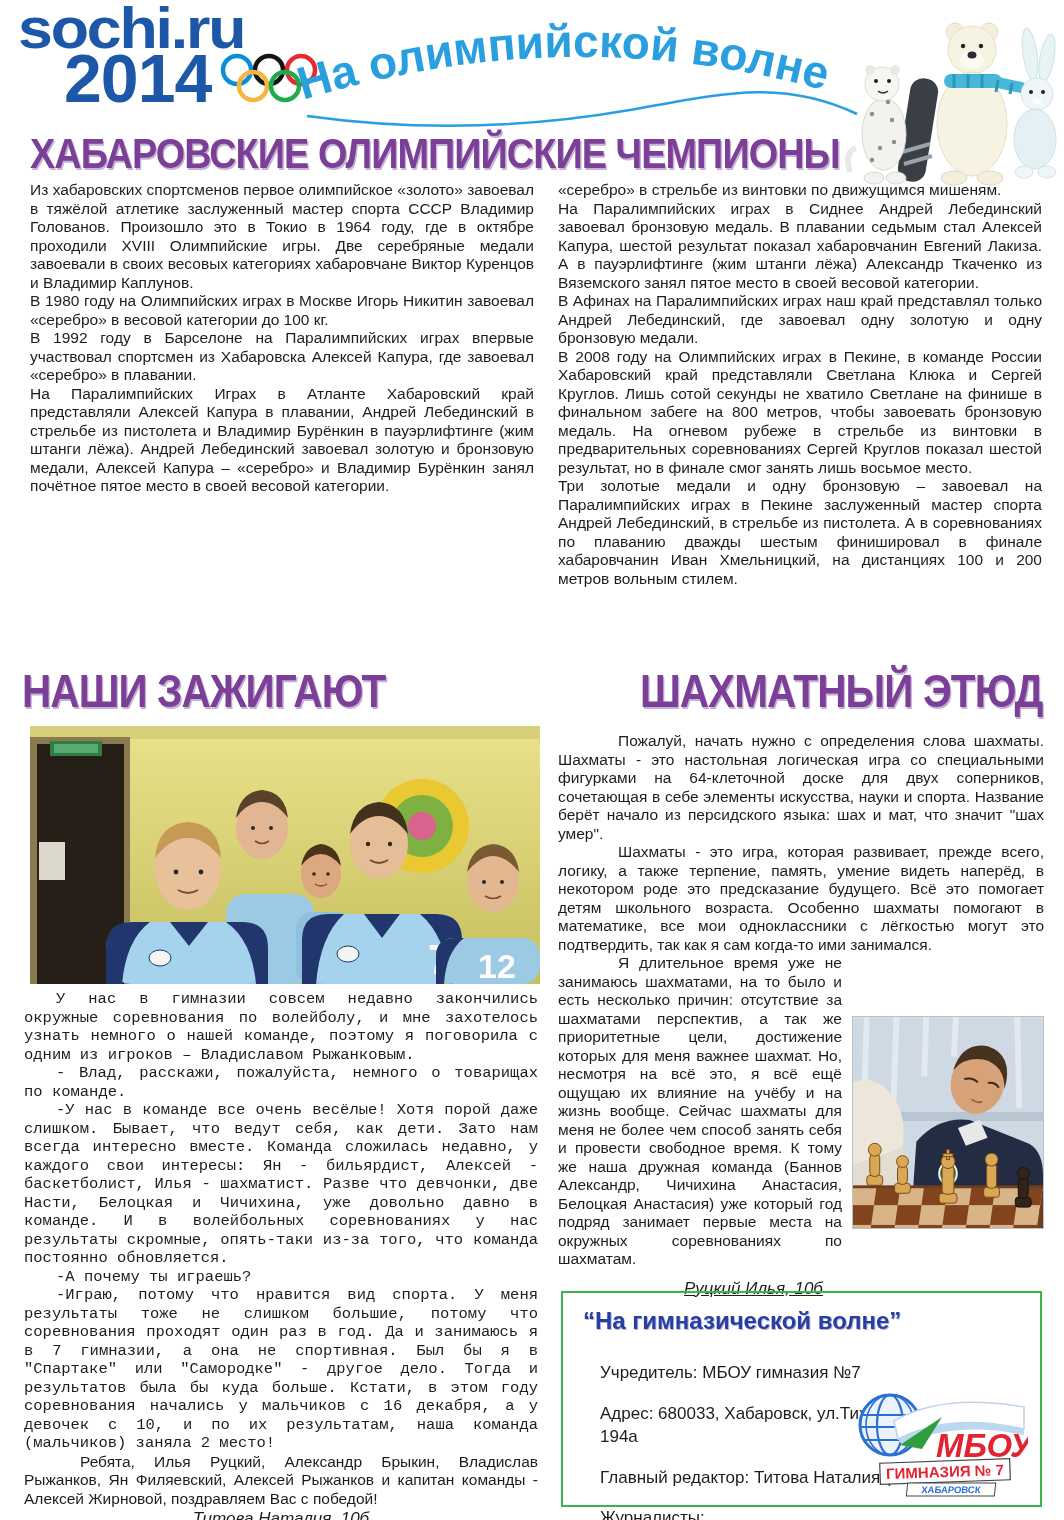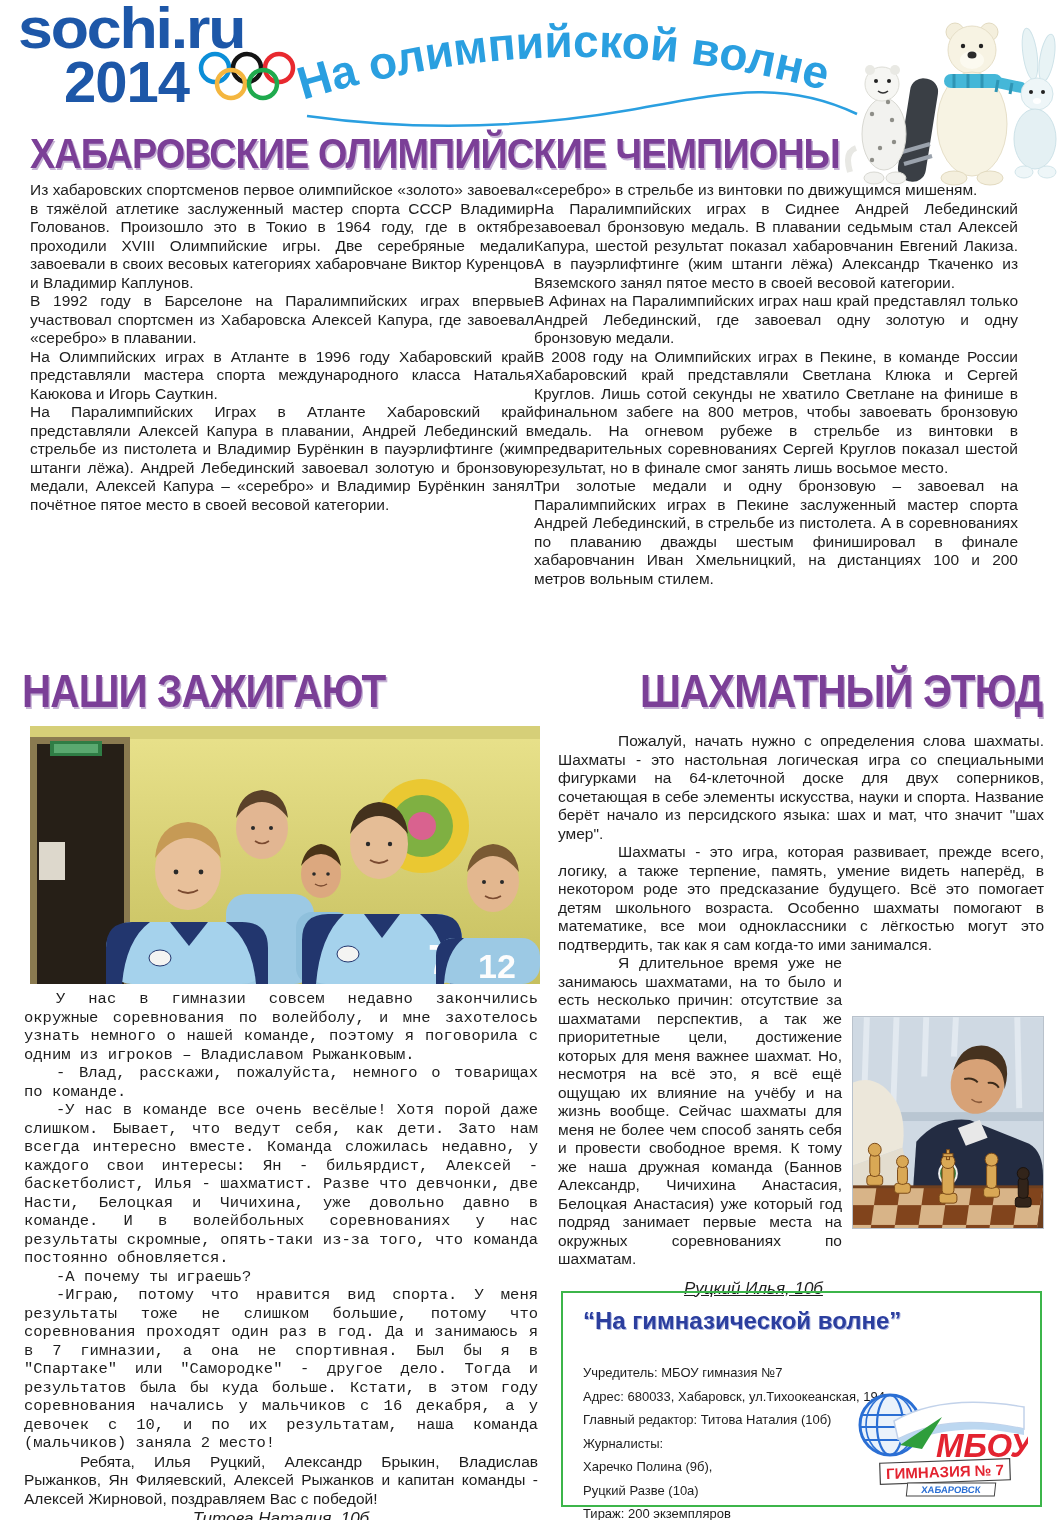"2014" .sochi-line2 { font-size: 58px -> 68px }
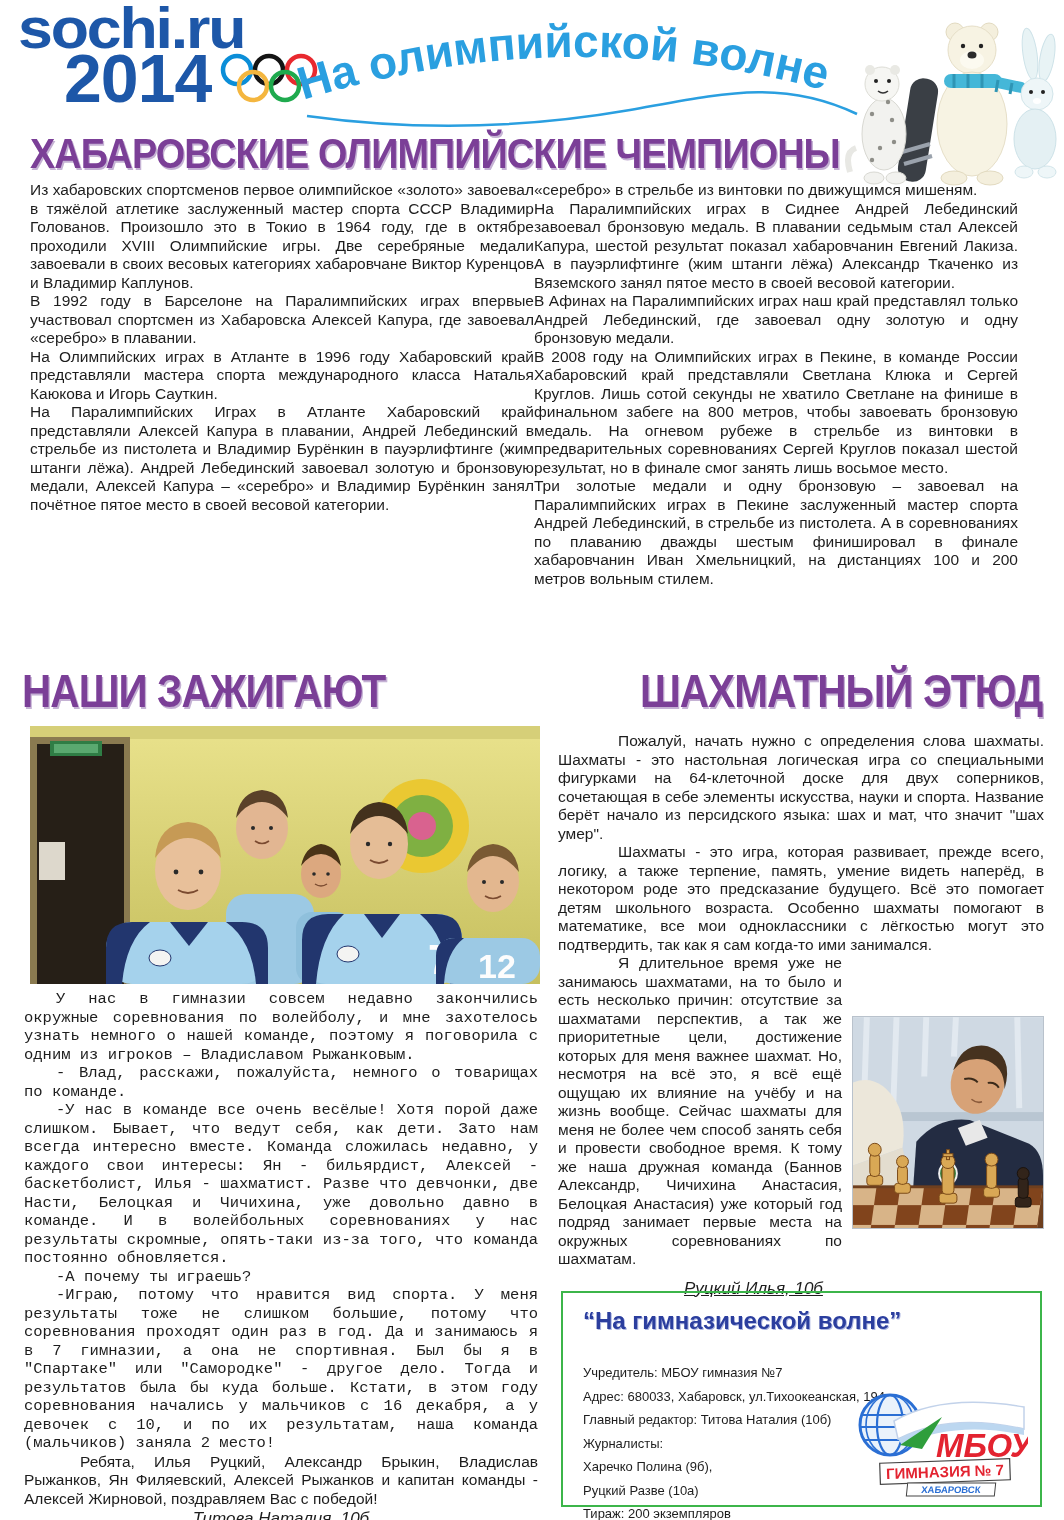"Из хабаровских спортсменов первое" #article1 { gap: none -> 24px }
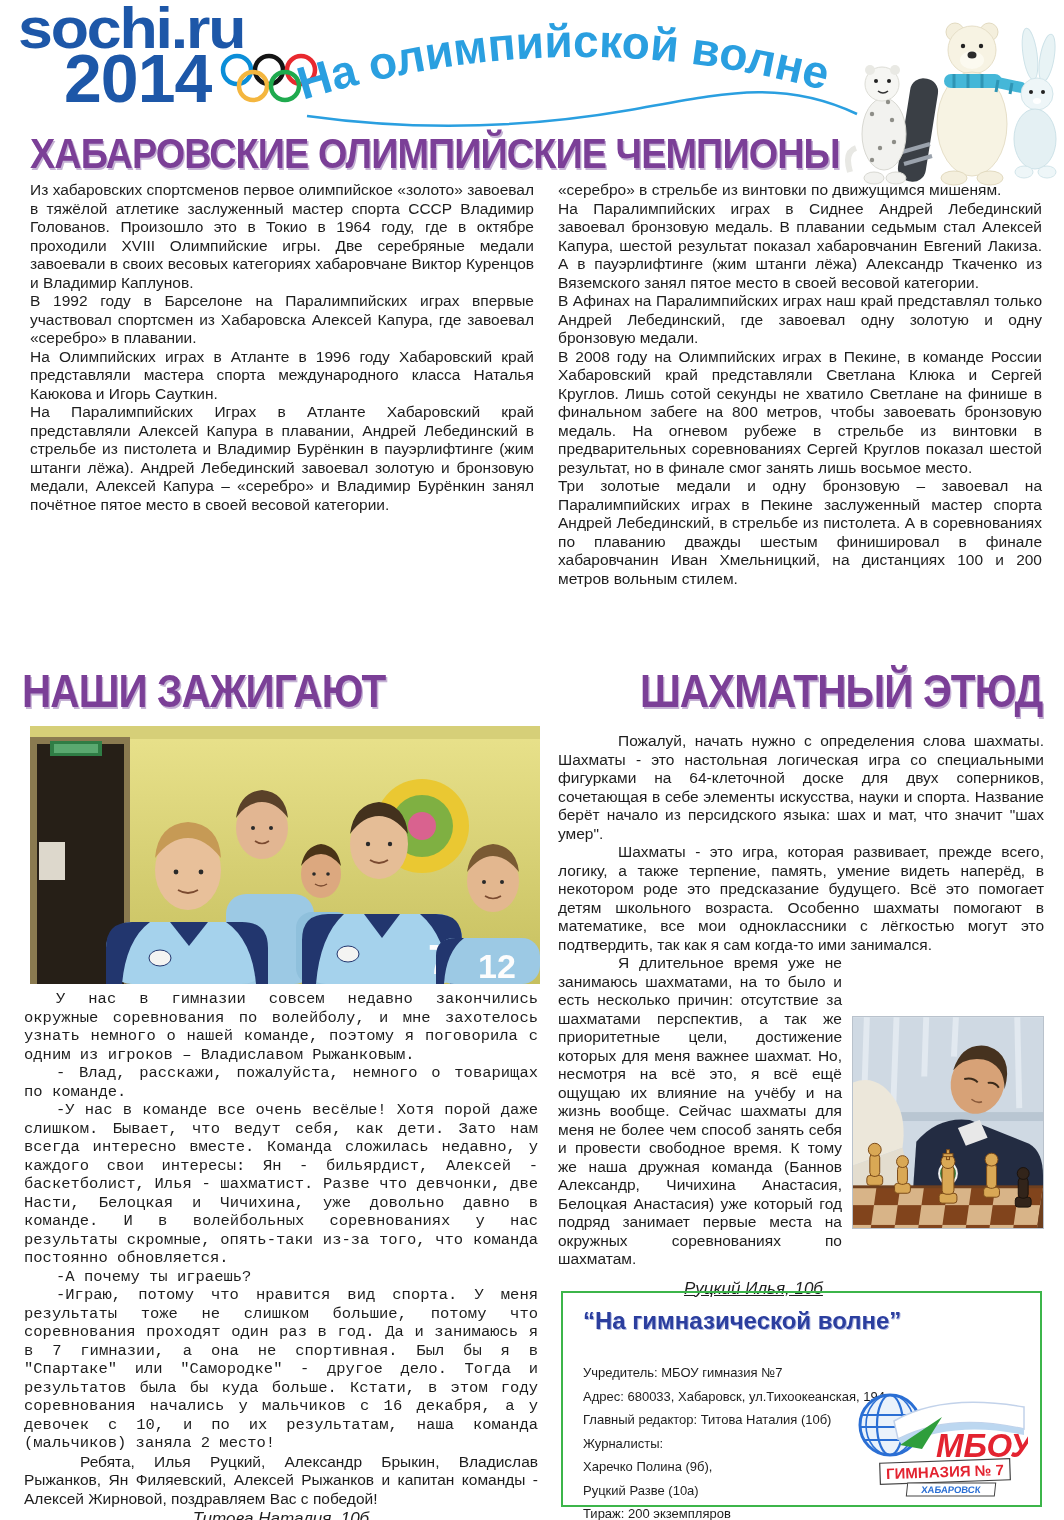"В 1980 году на Олимпийских" p.para { html: none -> <p>В 1980 году на Олимпийских играх в Москве Игорь Никитин завоевал «серебро» в весовой категории до 100 кг.</p> }
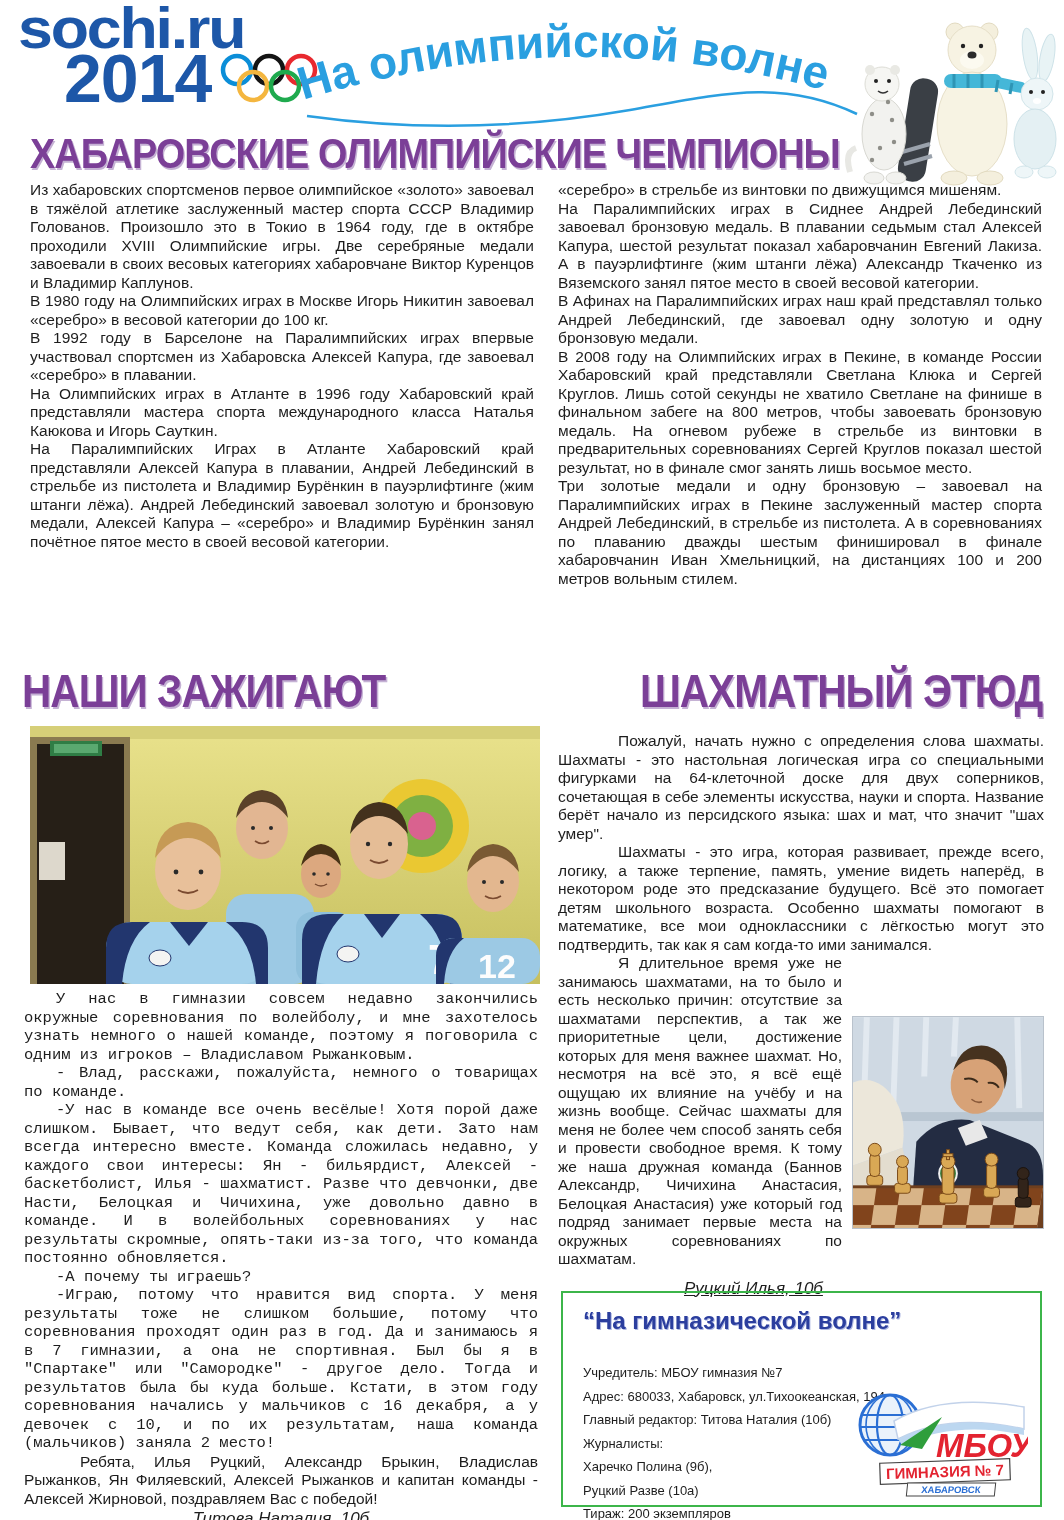"На Олимпийских играх в Атланте" p.para { html: <p>На Олимпийских играх в Атланте в 1996 году Хабаровский край представляли мастера спорта международного класса Наталья Каюкова и Игорь Сауткин.</p> -> none }
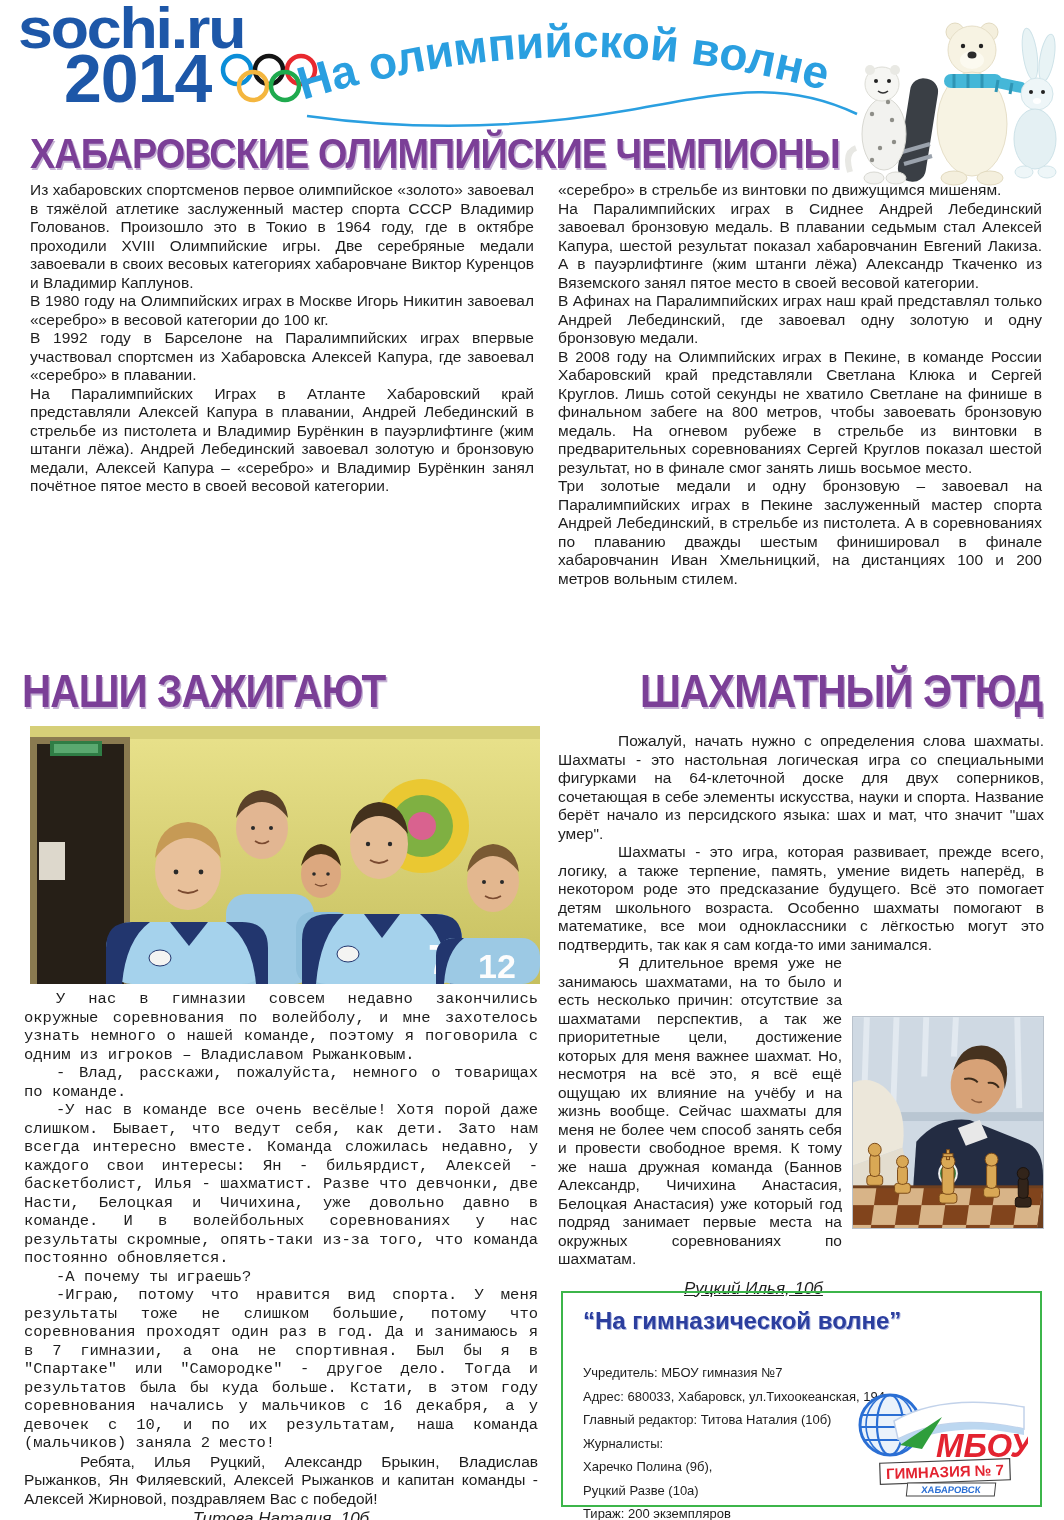"Учредитель: МБОУ гимназия №7" .infobox-line { font-size: 13px -> 17px; margin: 0 -> 17px }
